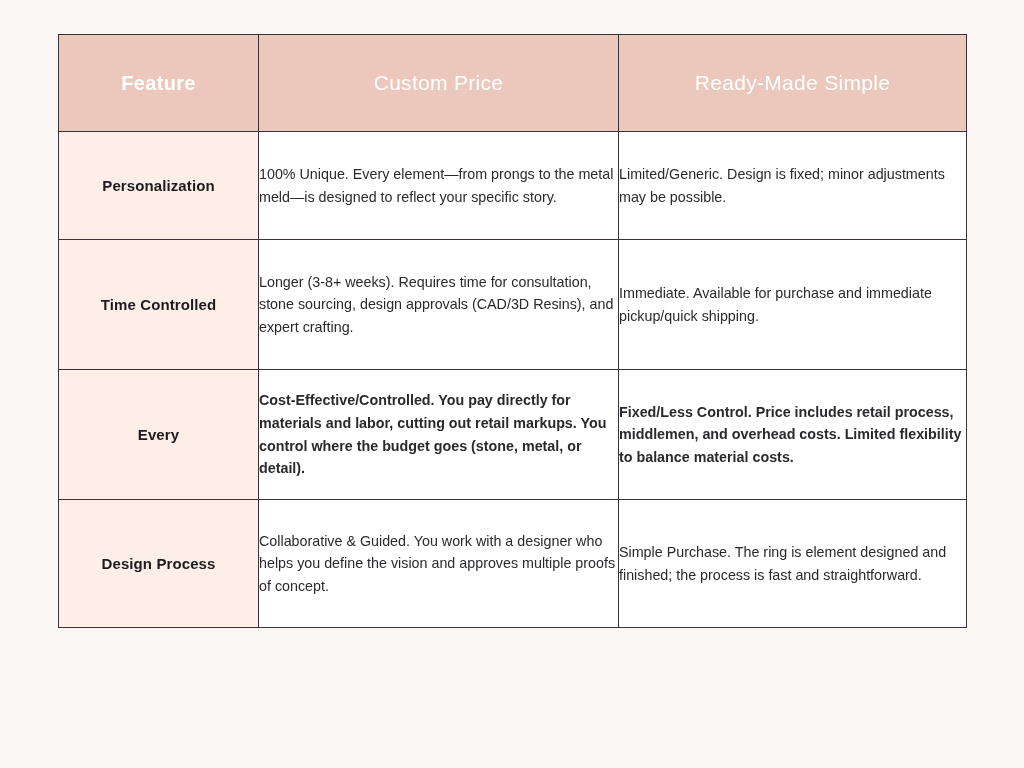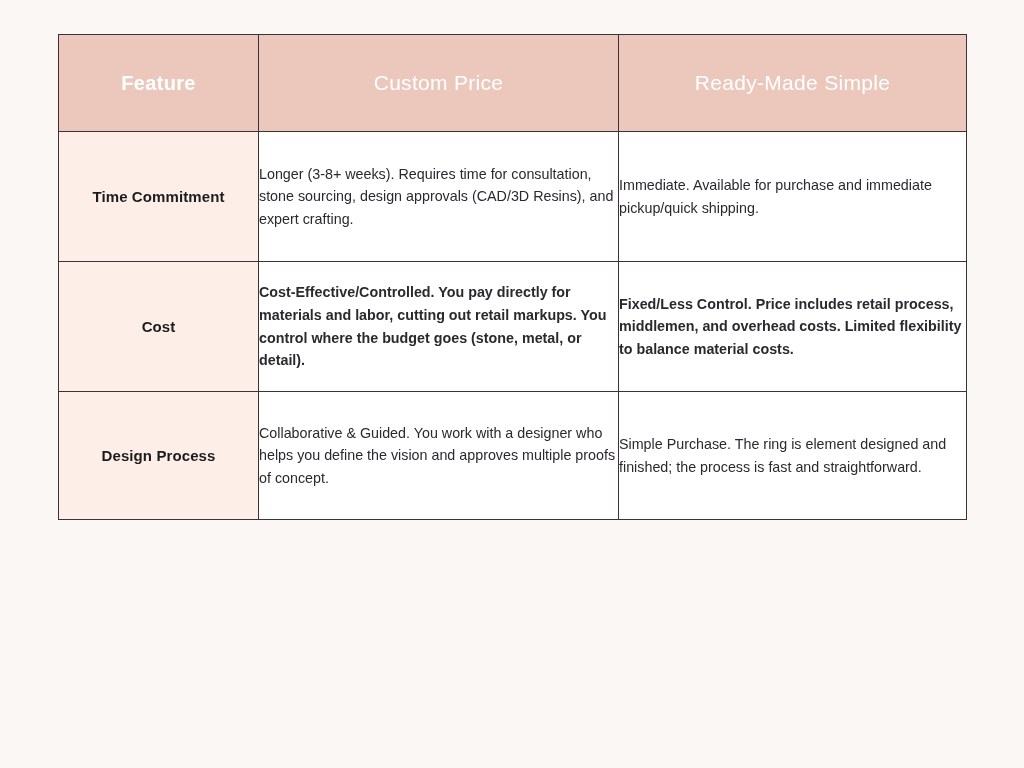"Personalization" tr.row-1 { html: none -> <tr> <td>Personalization</td> <td>100% Unique. Every element—from prongs to the metal meld—is designed to reflect your specific story.</td> <td>Limited/Generic. Design is fixed; minor adjustments may be possible.</td> </tr> }
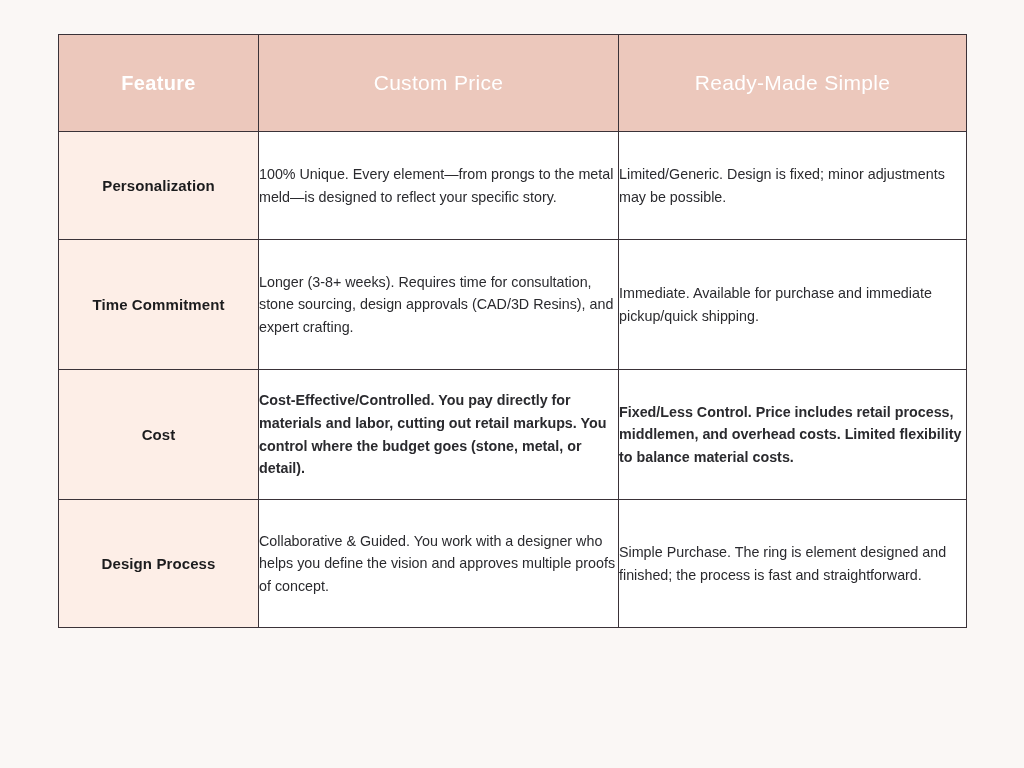"Time Commitment" td.feature-cell { text: Commitment -> Controlled }
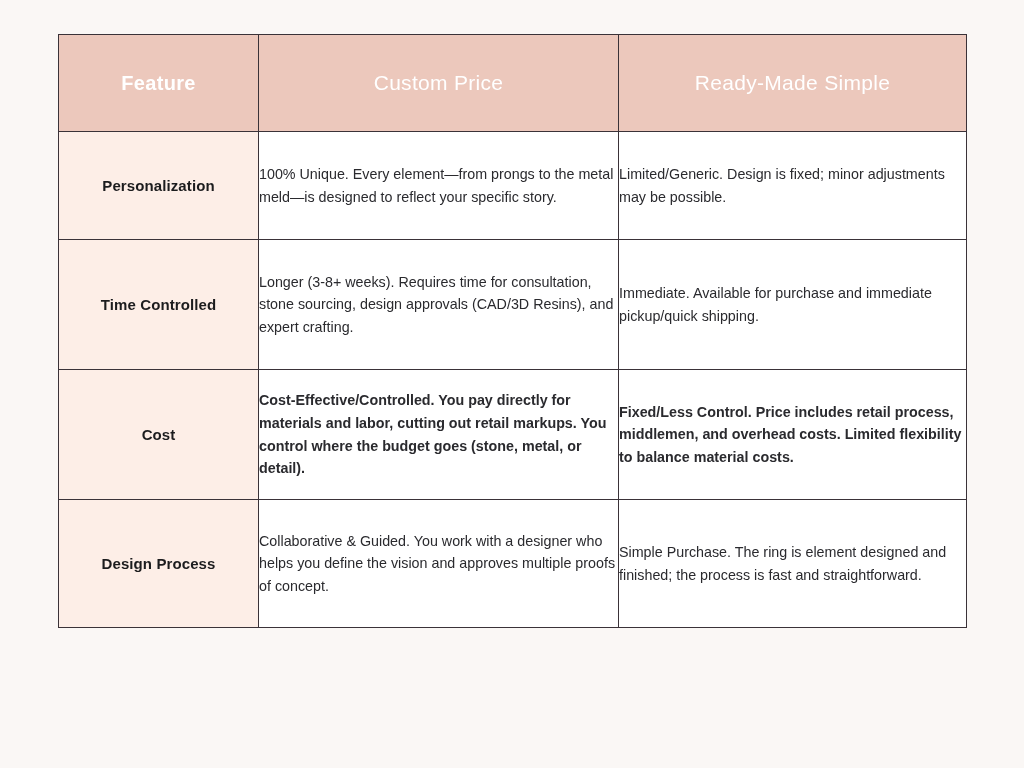"Cost" td.feature-cell { text: Cost -> Every }
